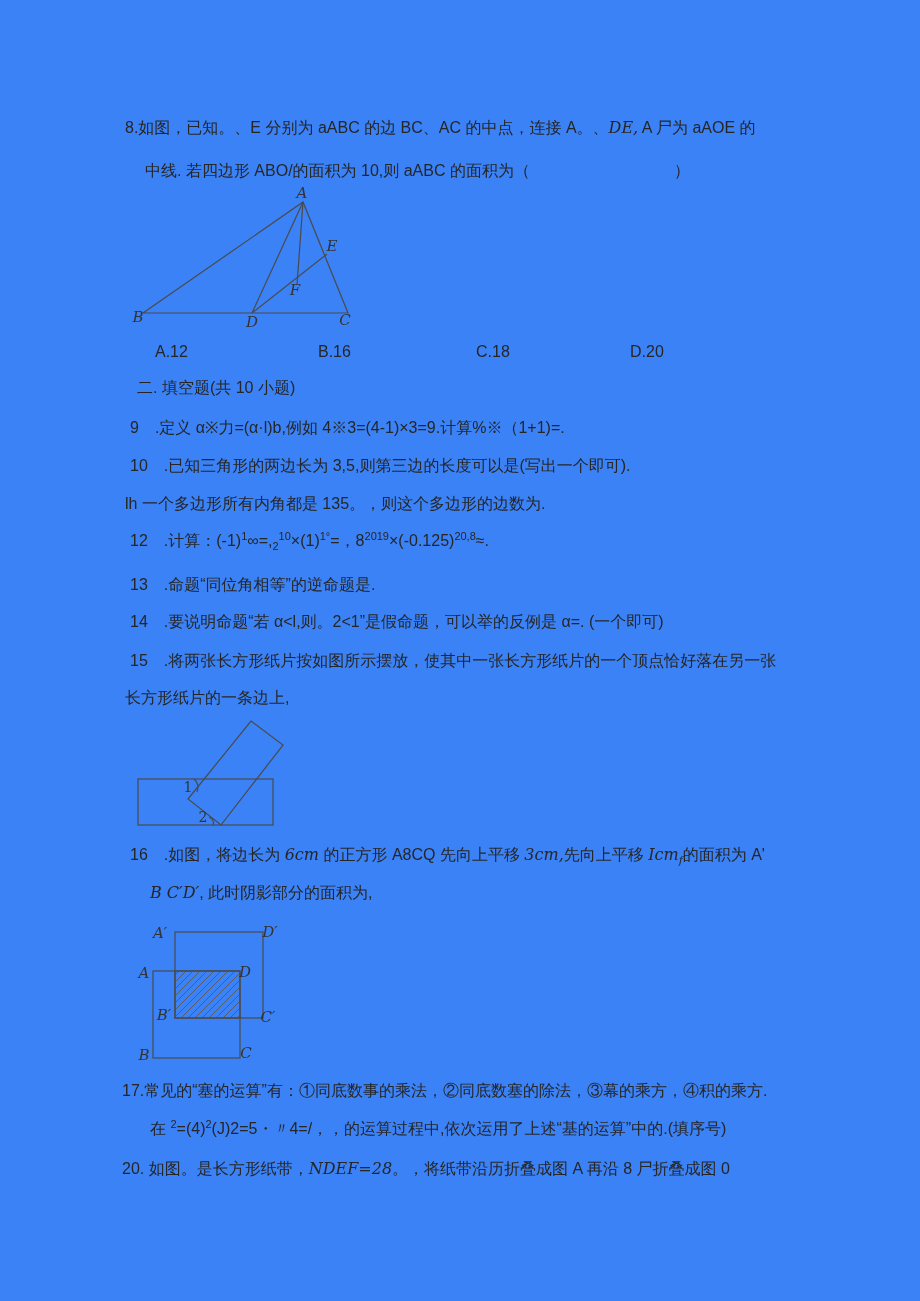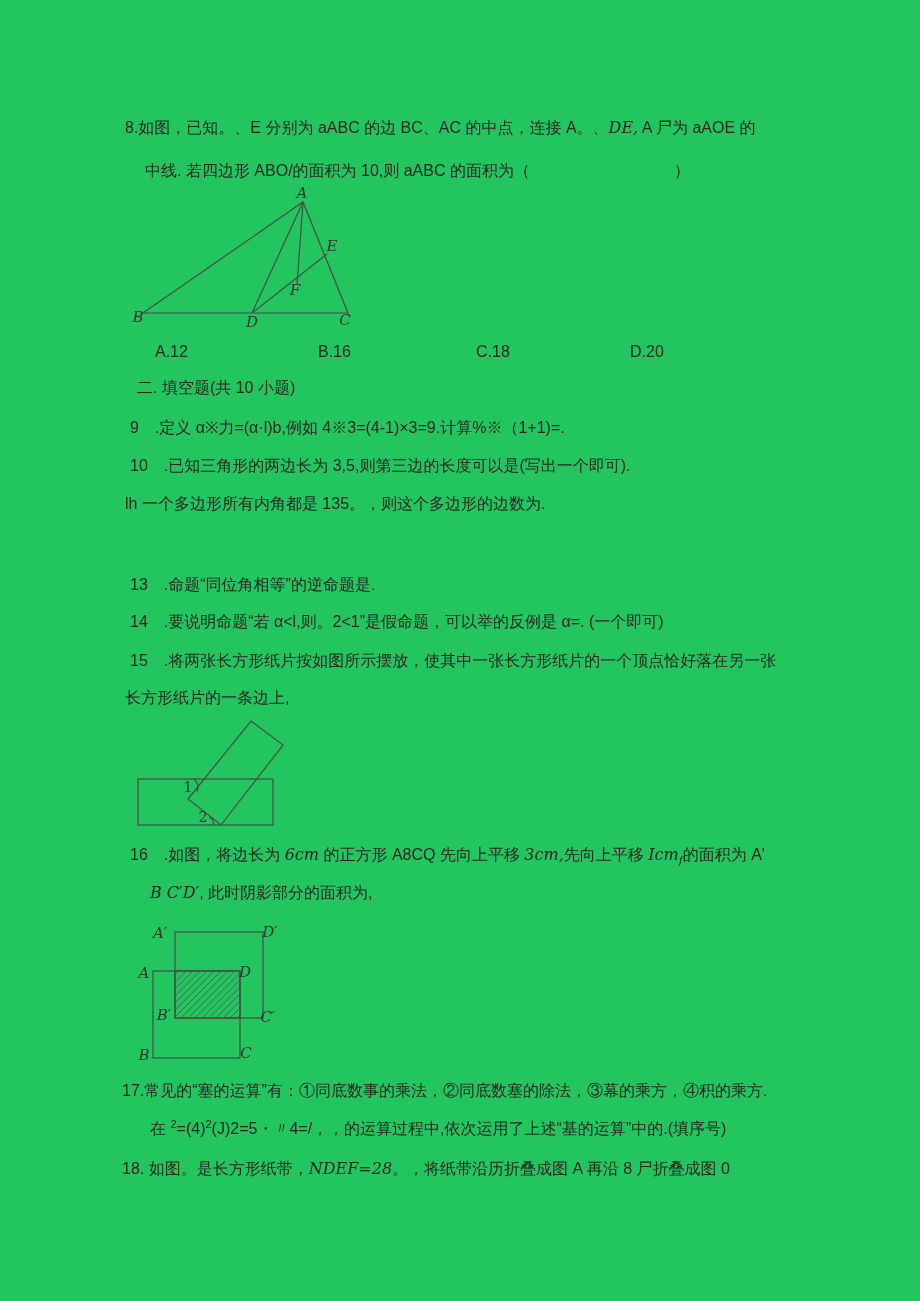"8.如图，已知。、E 分别为 aABC 的边 BC、AC" .page { background: #22c55e -> #3b82f6 }
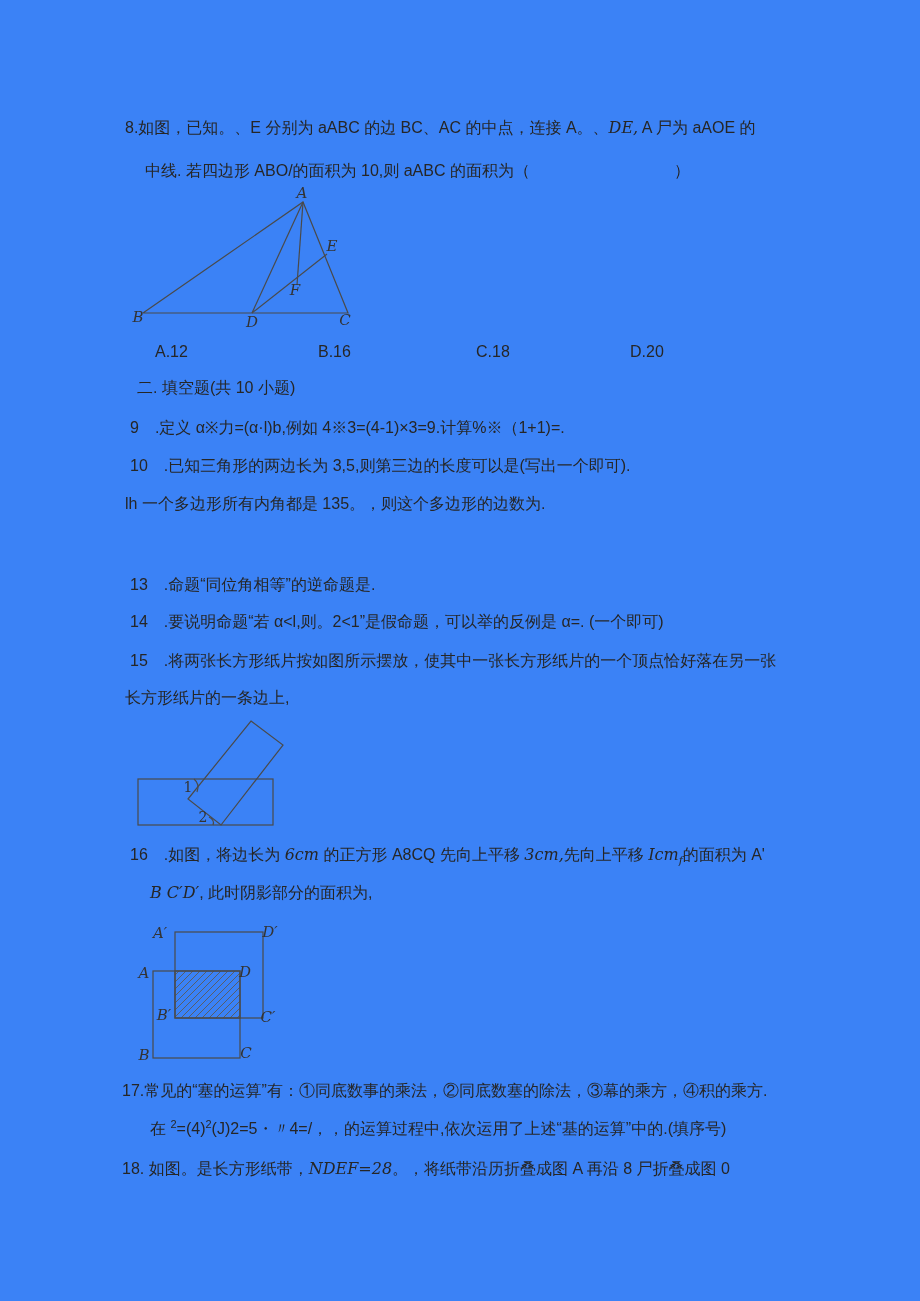"12" div.line { html: none -> <div><span>12 .计算：(-1)</span><span>1</span><span>∞=,</span><span>2</span><span>10</span><span>×(1)</span><span>1°</span><span>=，8</span><span>2019</span><span>×(-0.125)</span><span>20,8</span><span>≈.</span></div> }
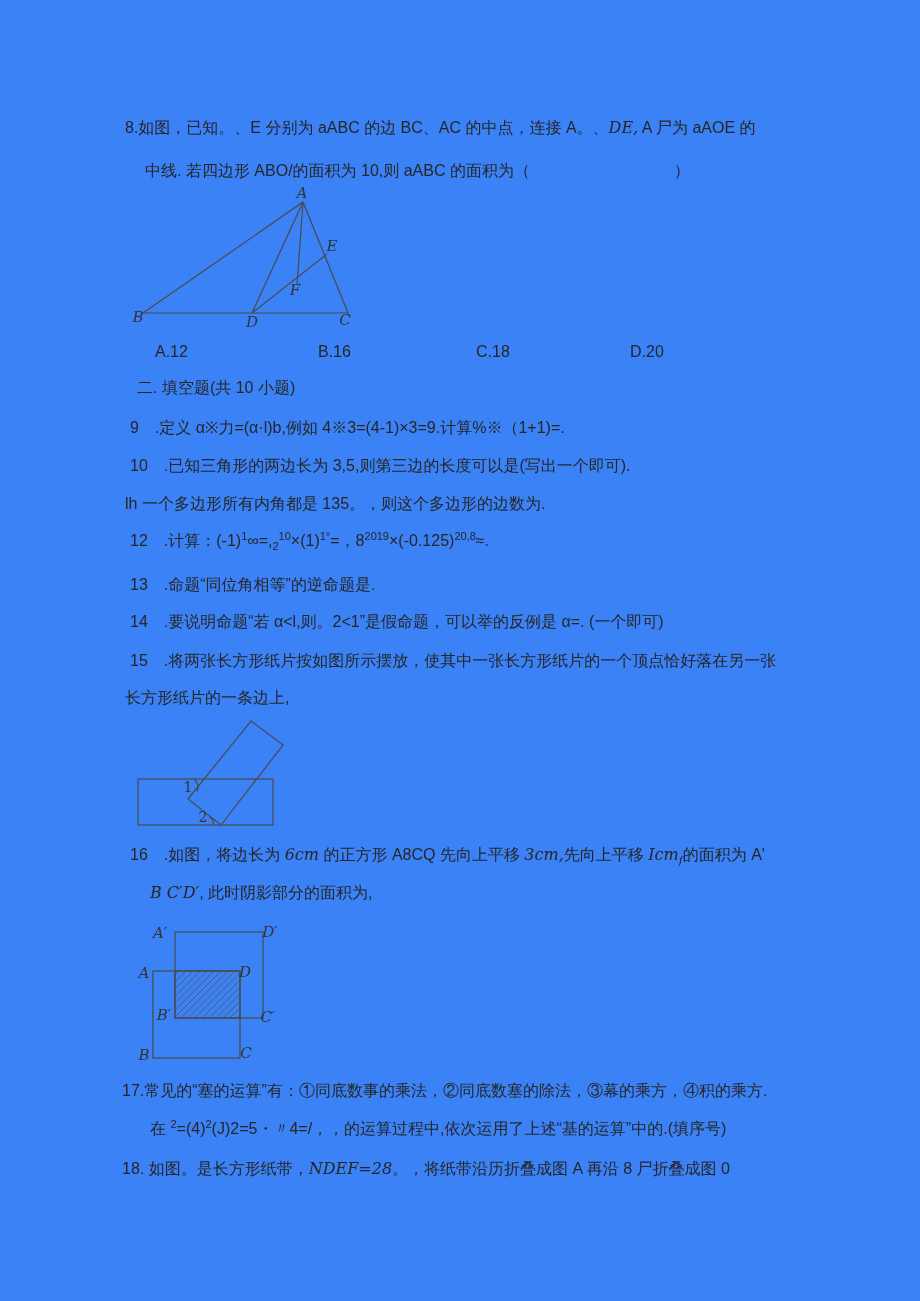"18. 如图。是长方形纸带，" span { text: 18 -> 20 }
